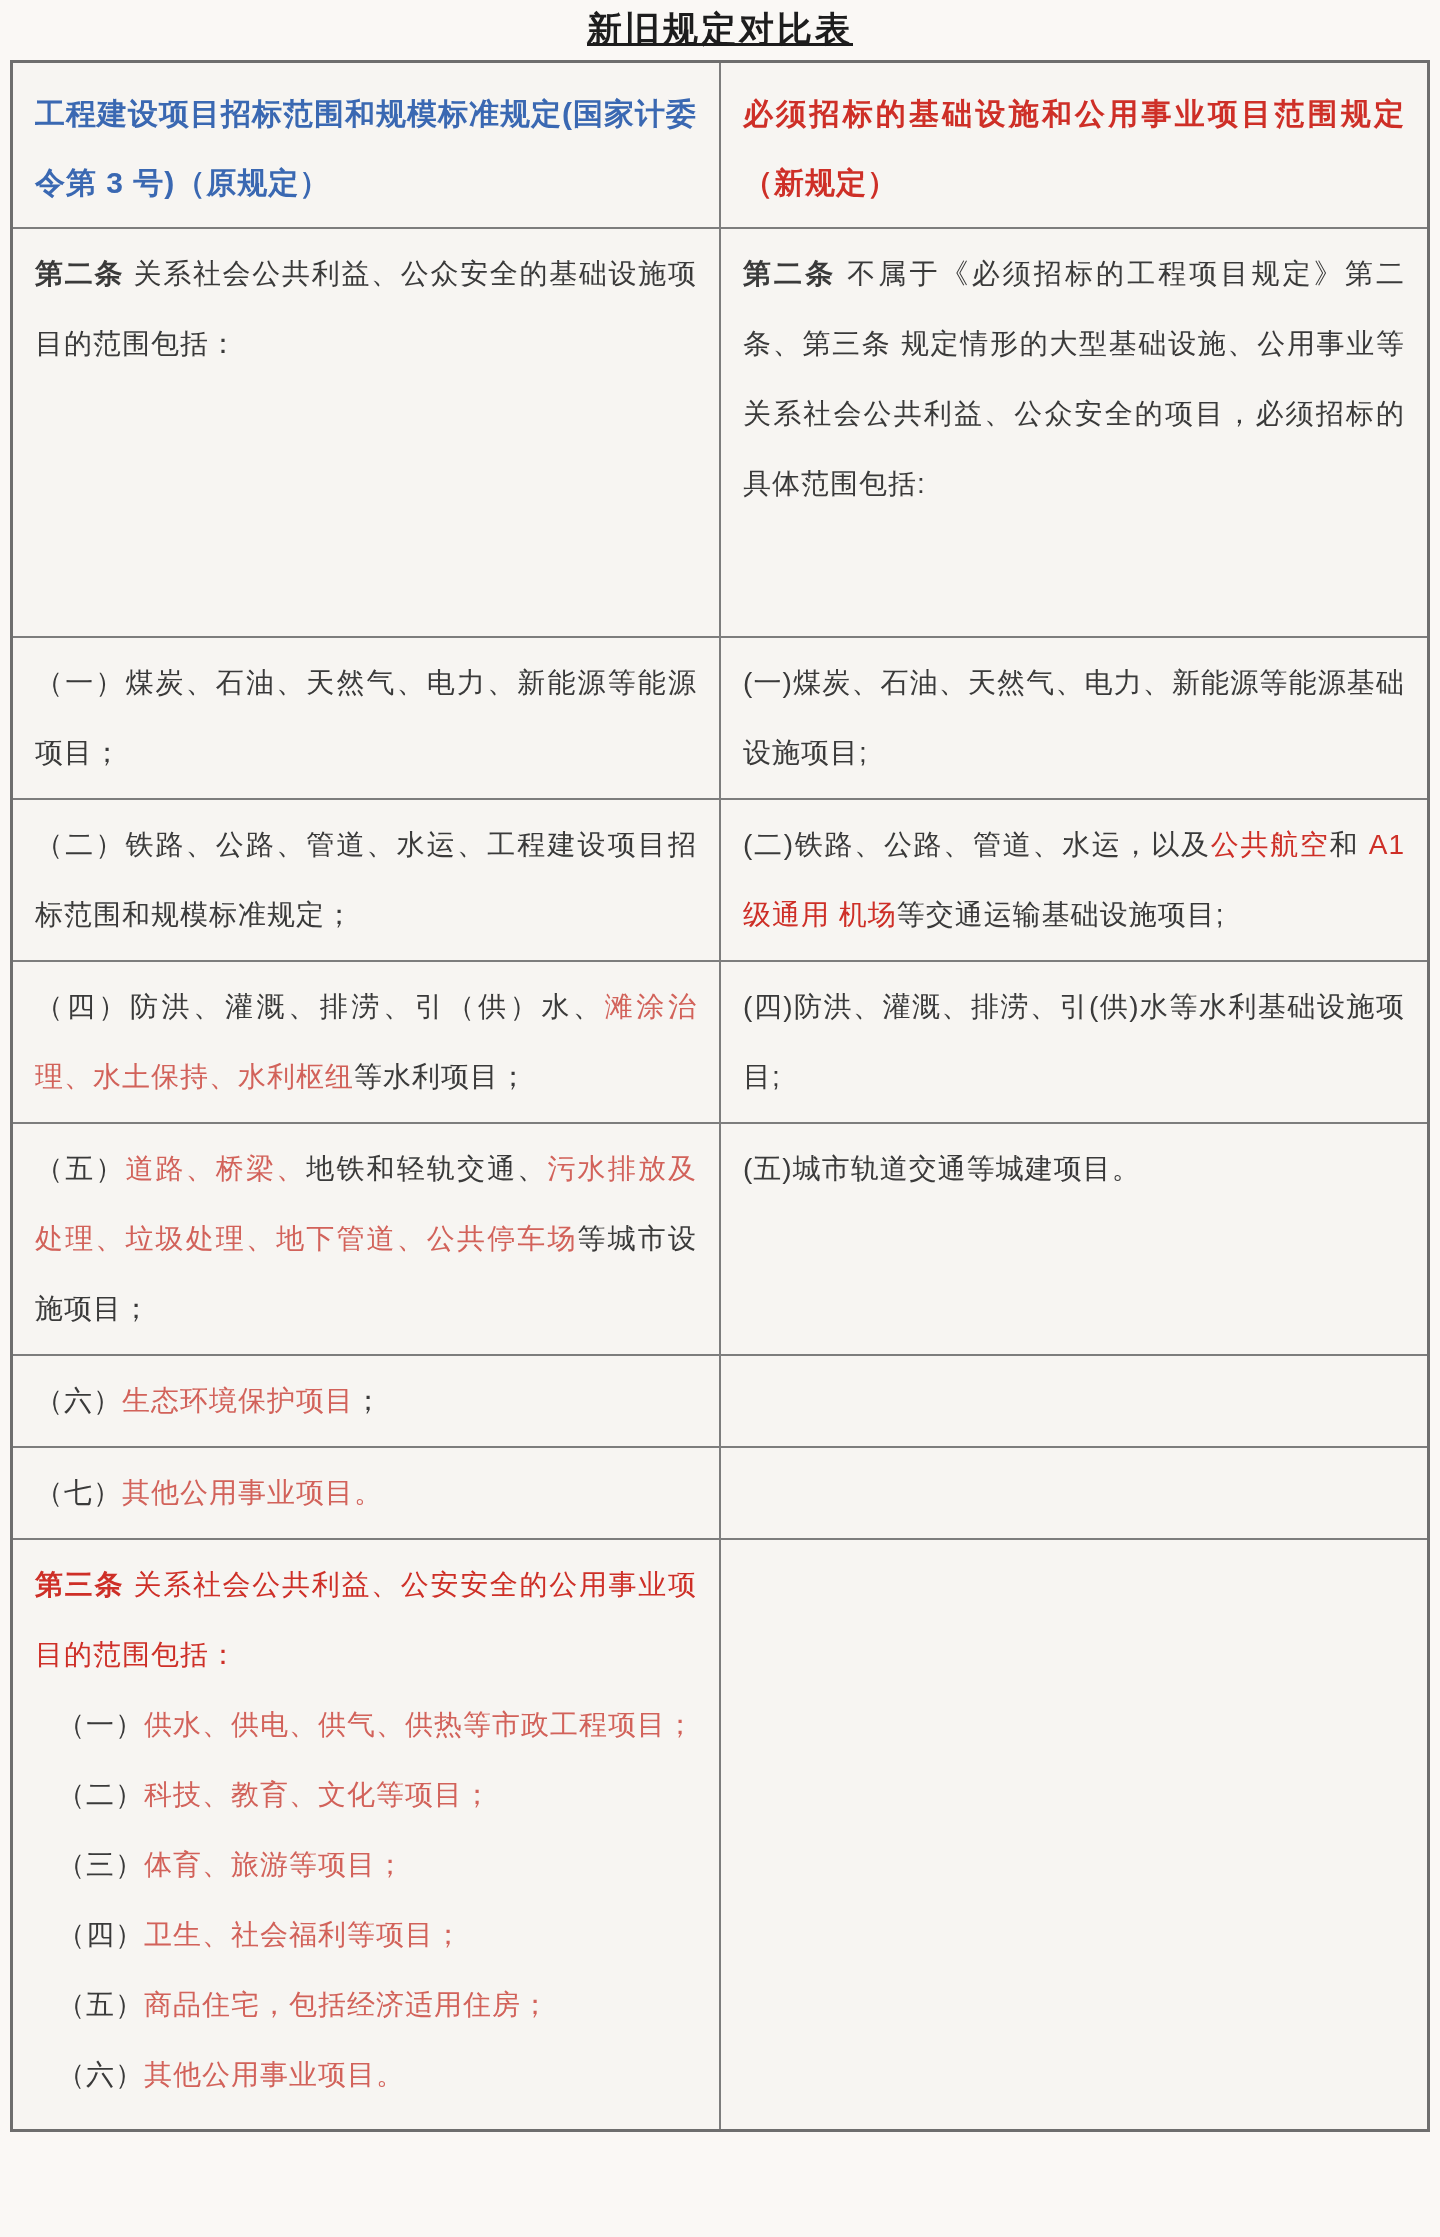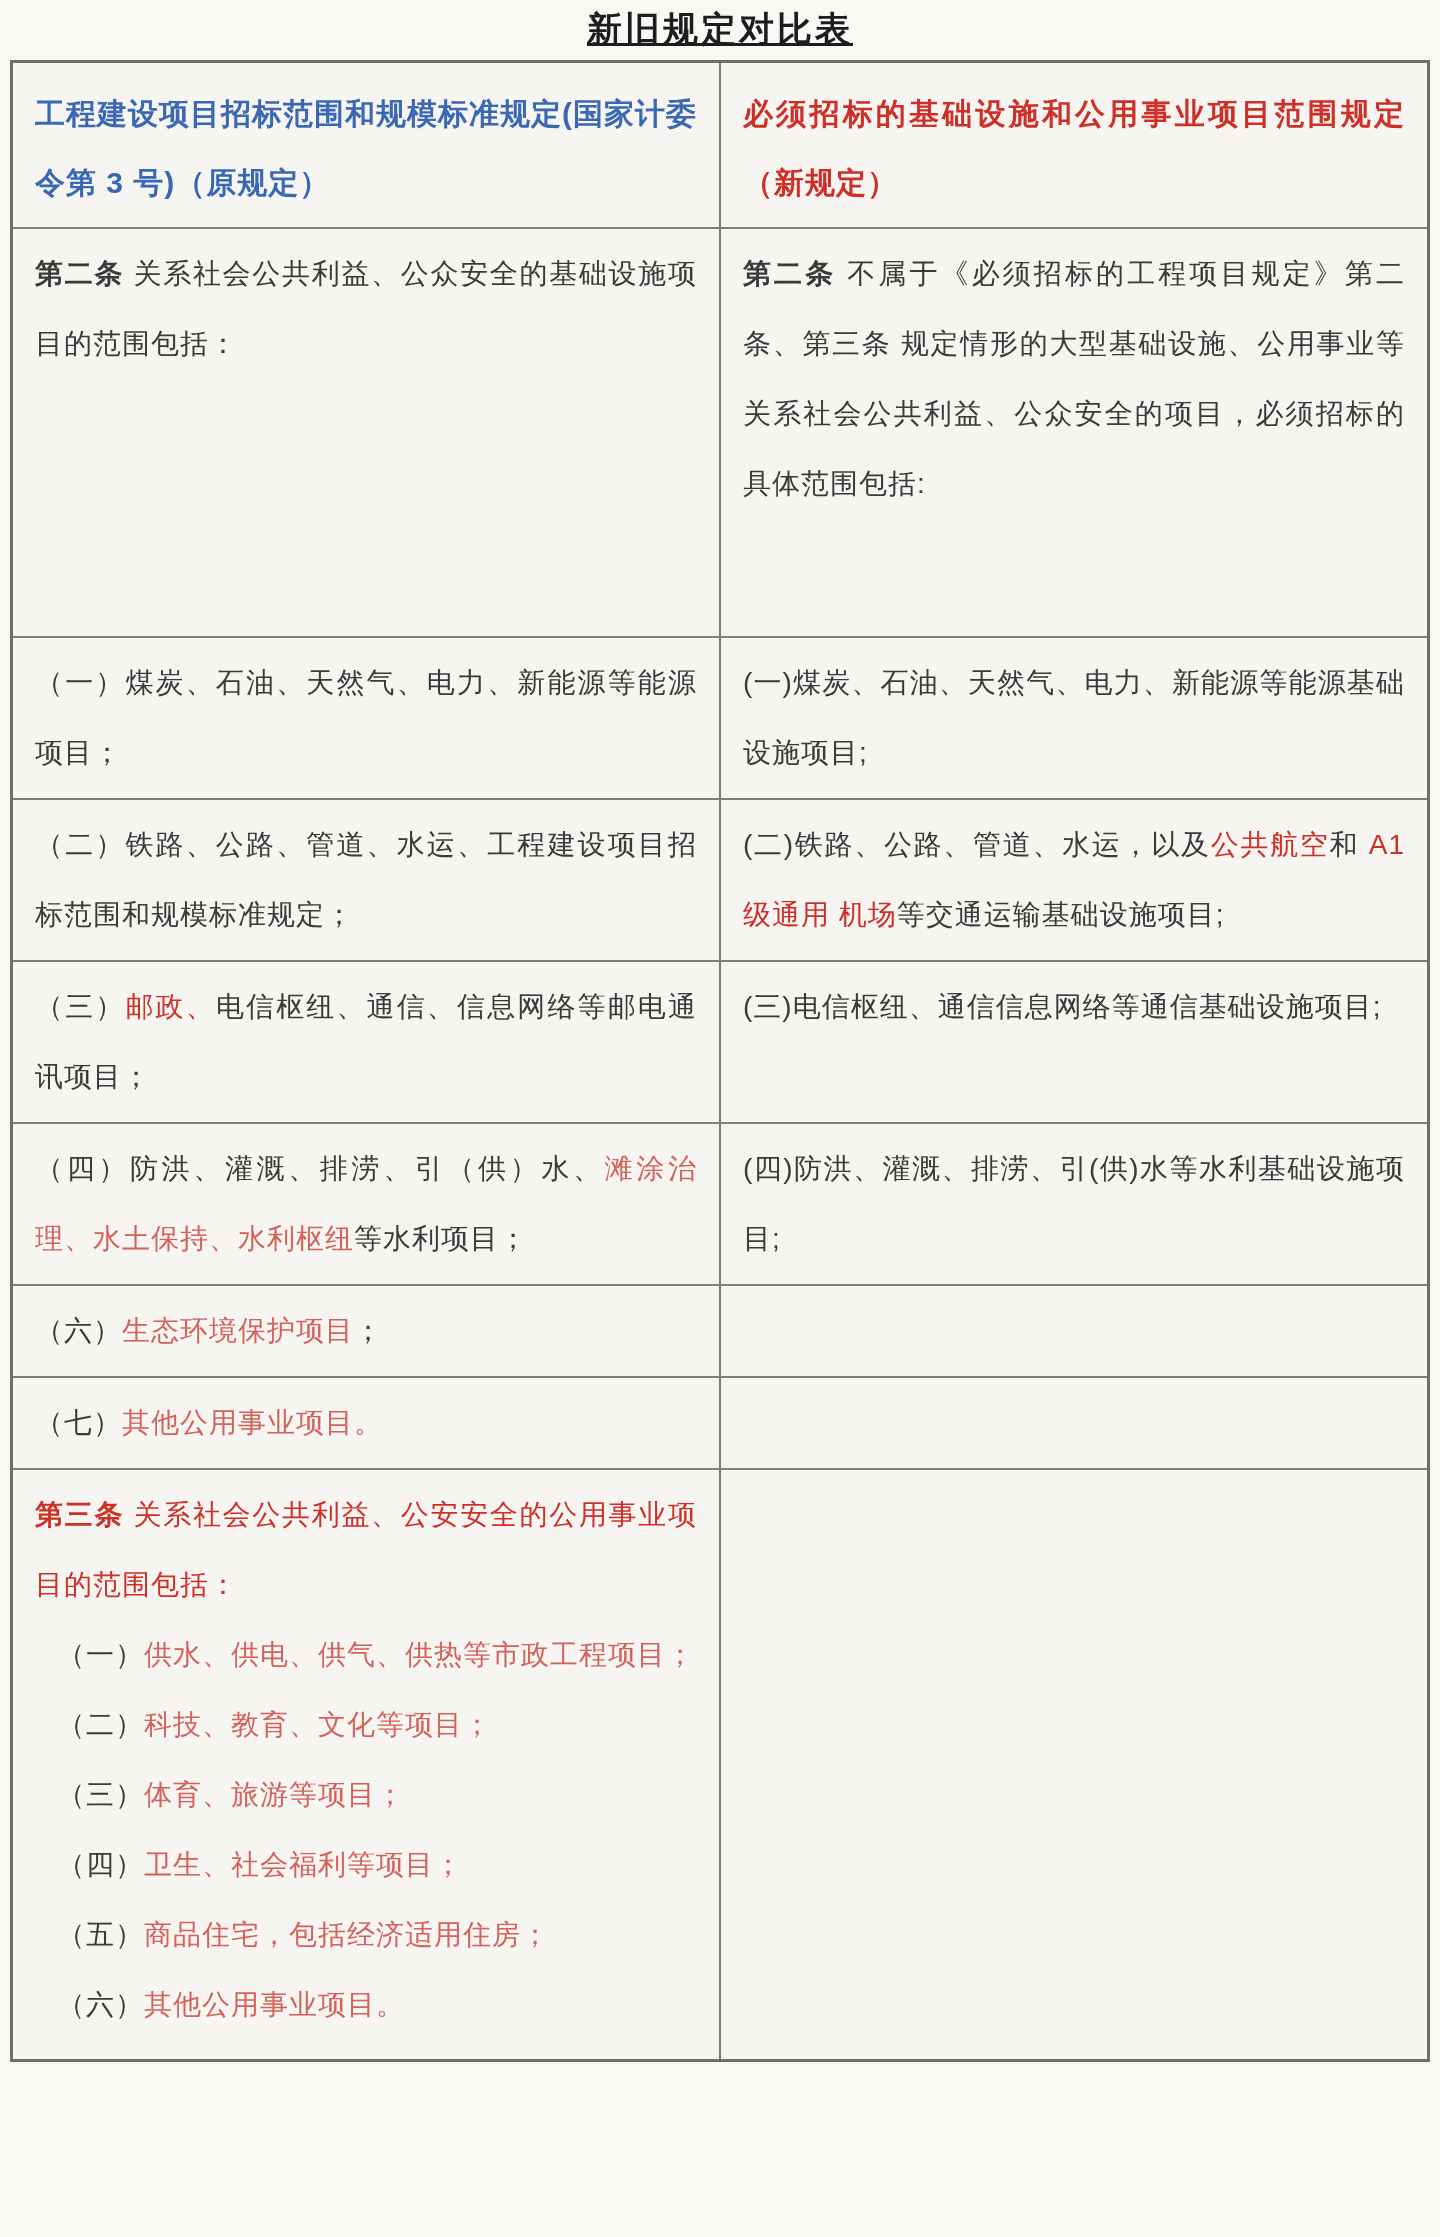"（三）邮政、电信枢纽、通信、信息网络等邮电通讯项目；" tr.r4 { html: <tr> <td> <p><span>（三）</span><span>邮政、</span><span>电信枢纽、通信、信息网络等邮电通讯项目；</span></p> </td> <td> <p><span>(三)电信枢纽、通信信息网络等通信基础设施项目;</span></p> </td> </tr> -> none }
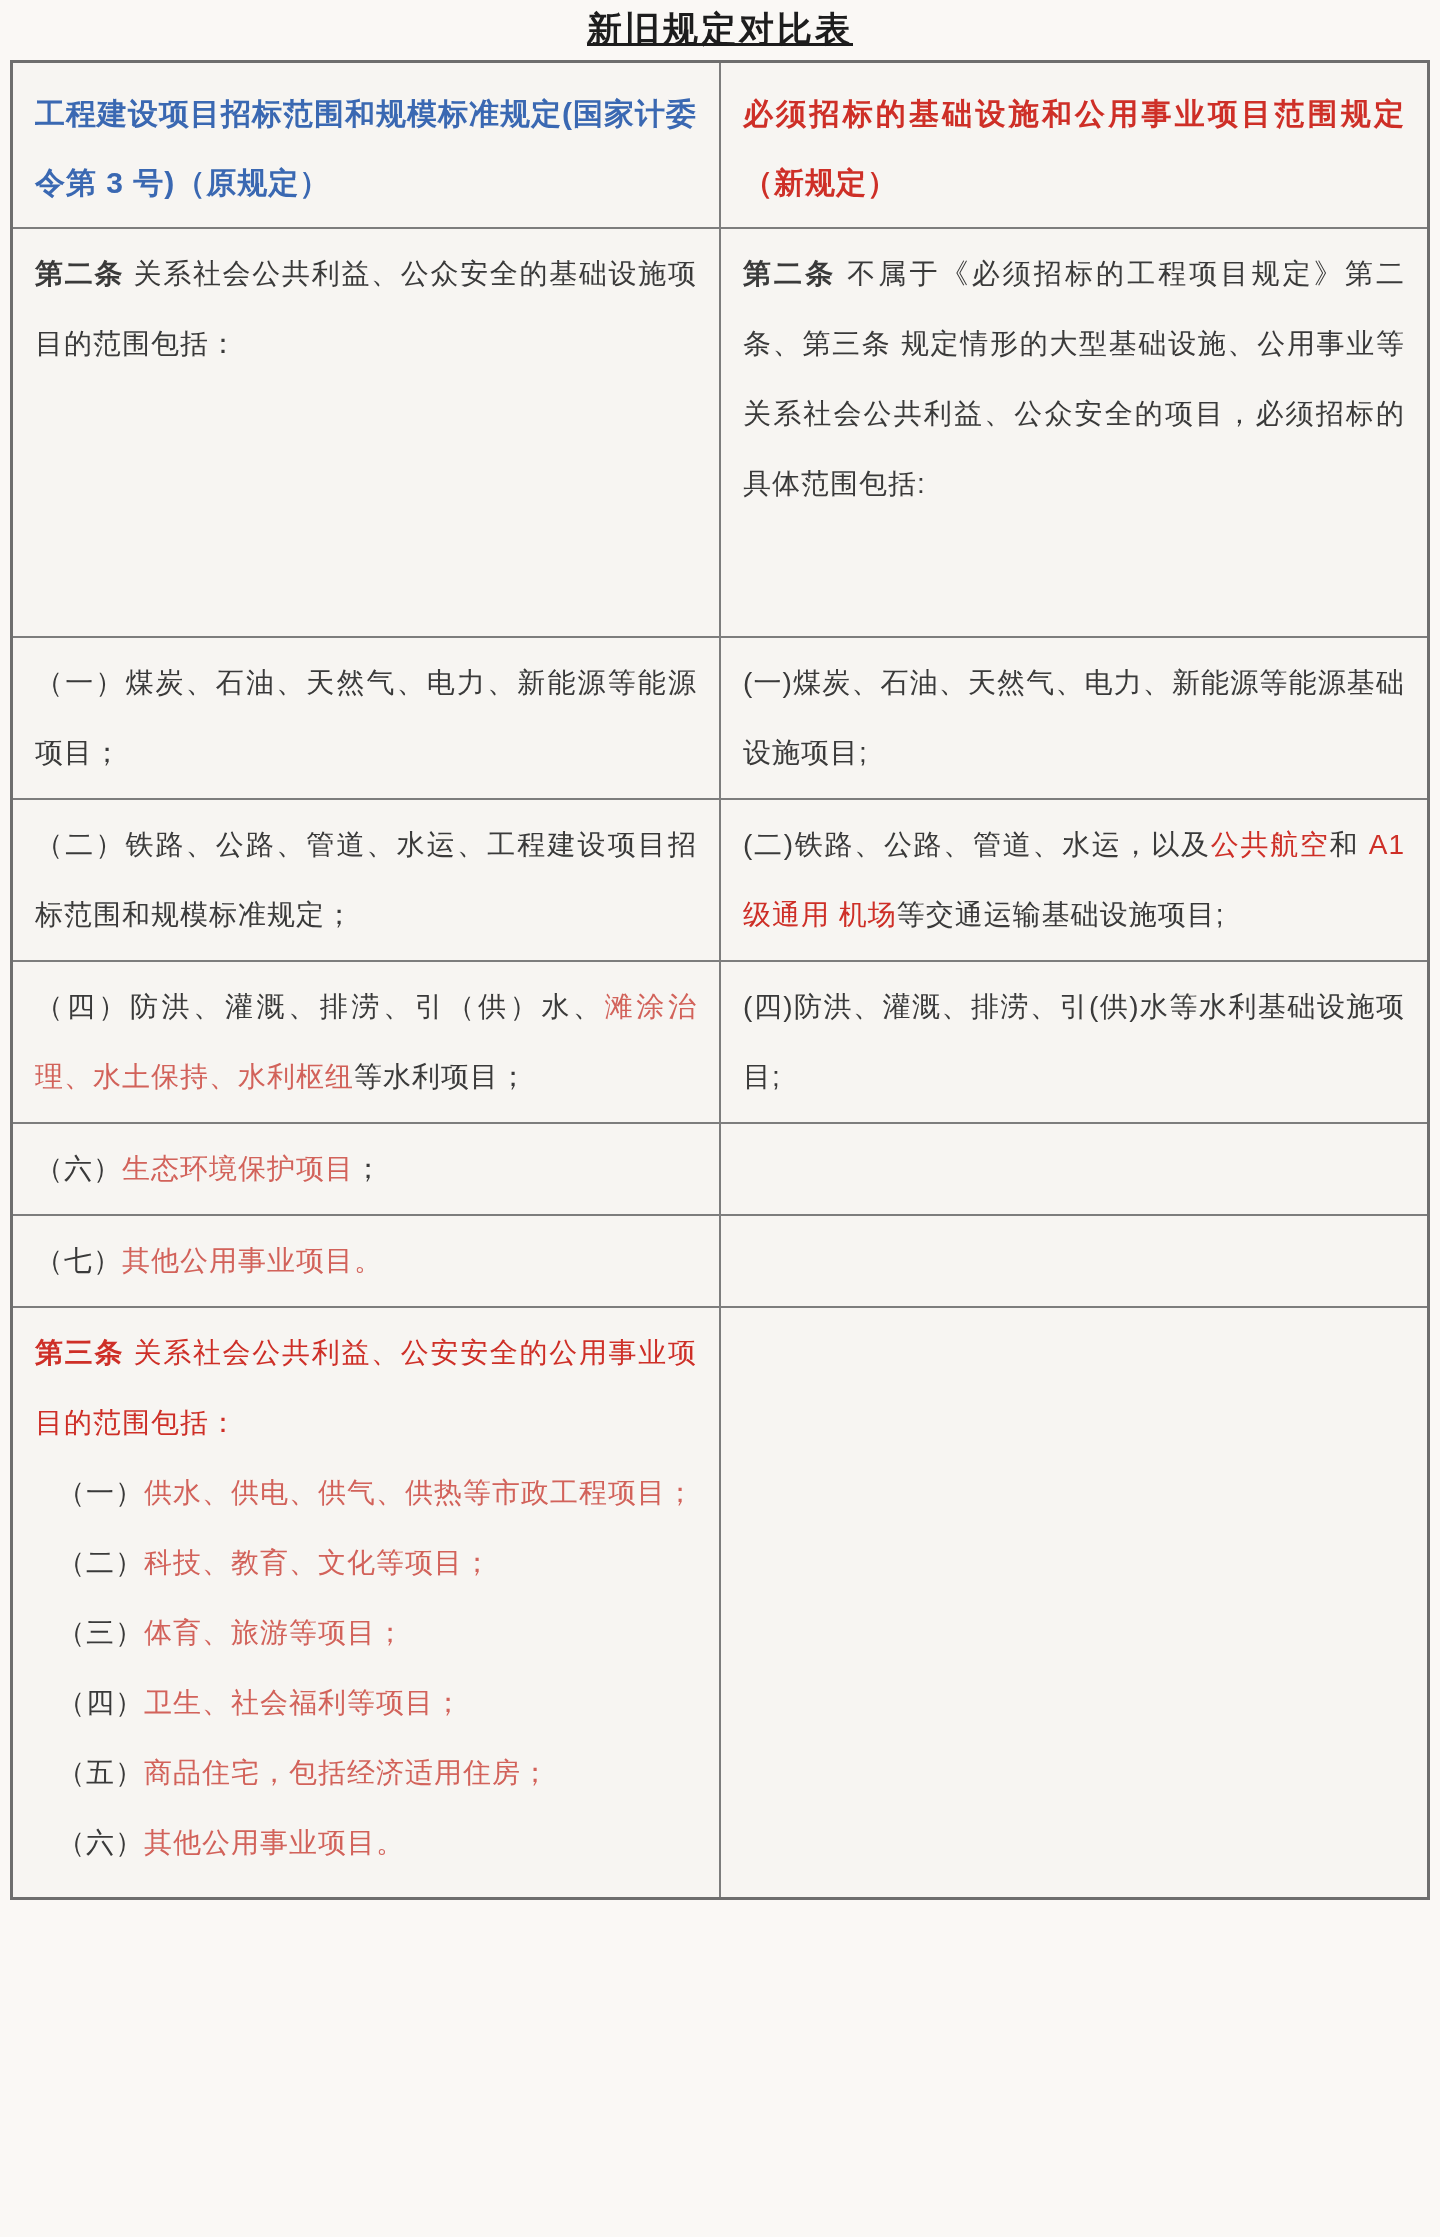"（五）道路、桥梁、地铁和轻轨交通、污水排放及处理、垃圾处理、地下管道、公共停车场" tr.r6 { html: none -> <tr> <td> <p><span>（五）</span><span>道路、桥梁、</span><span>地铁和轻轨交通、</span><span>污水排放及处理、垃圾处理、地下管道、公共停车场</span><span>等城市设施项目；</span></p> </td> <td> <p><span>(五)城市轨道交通等城建项目。</span></p> </td> </tr> }
